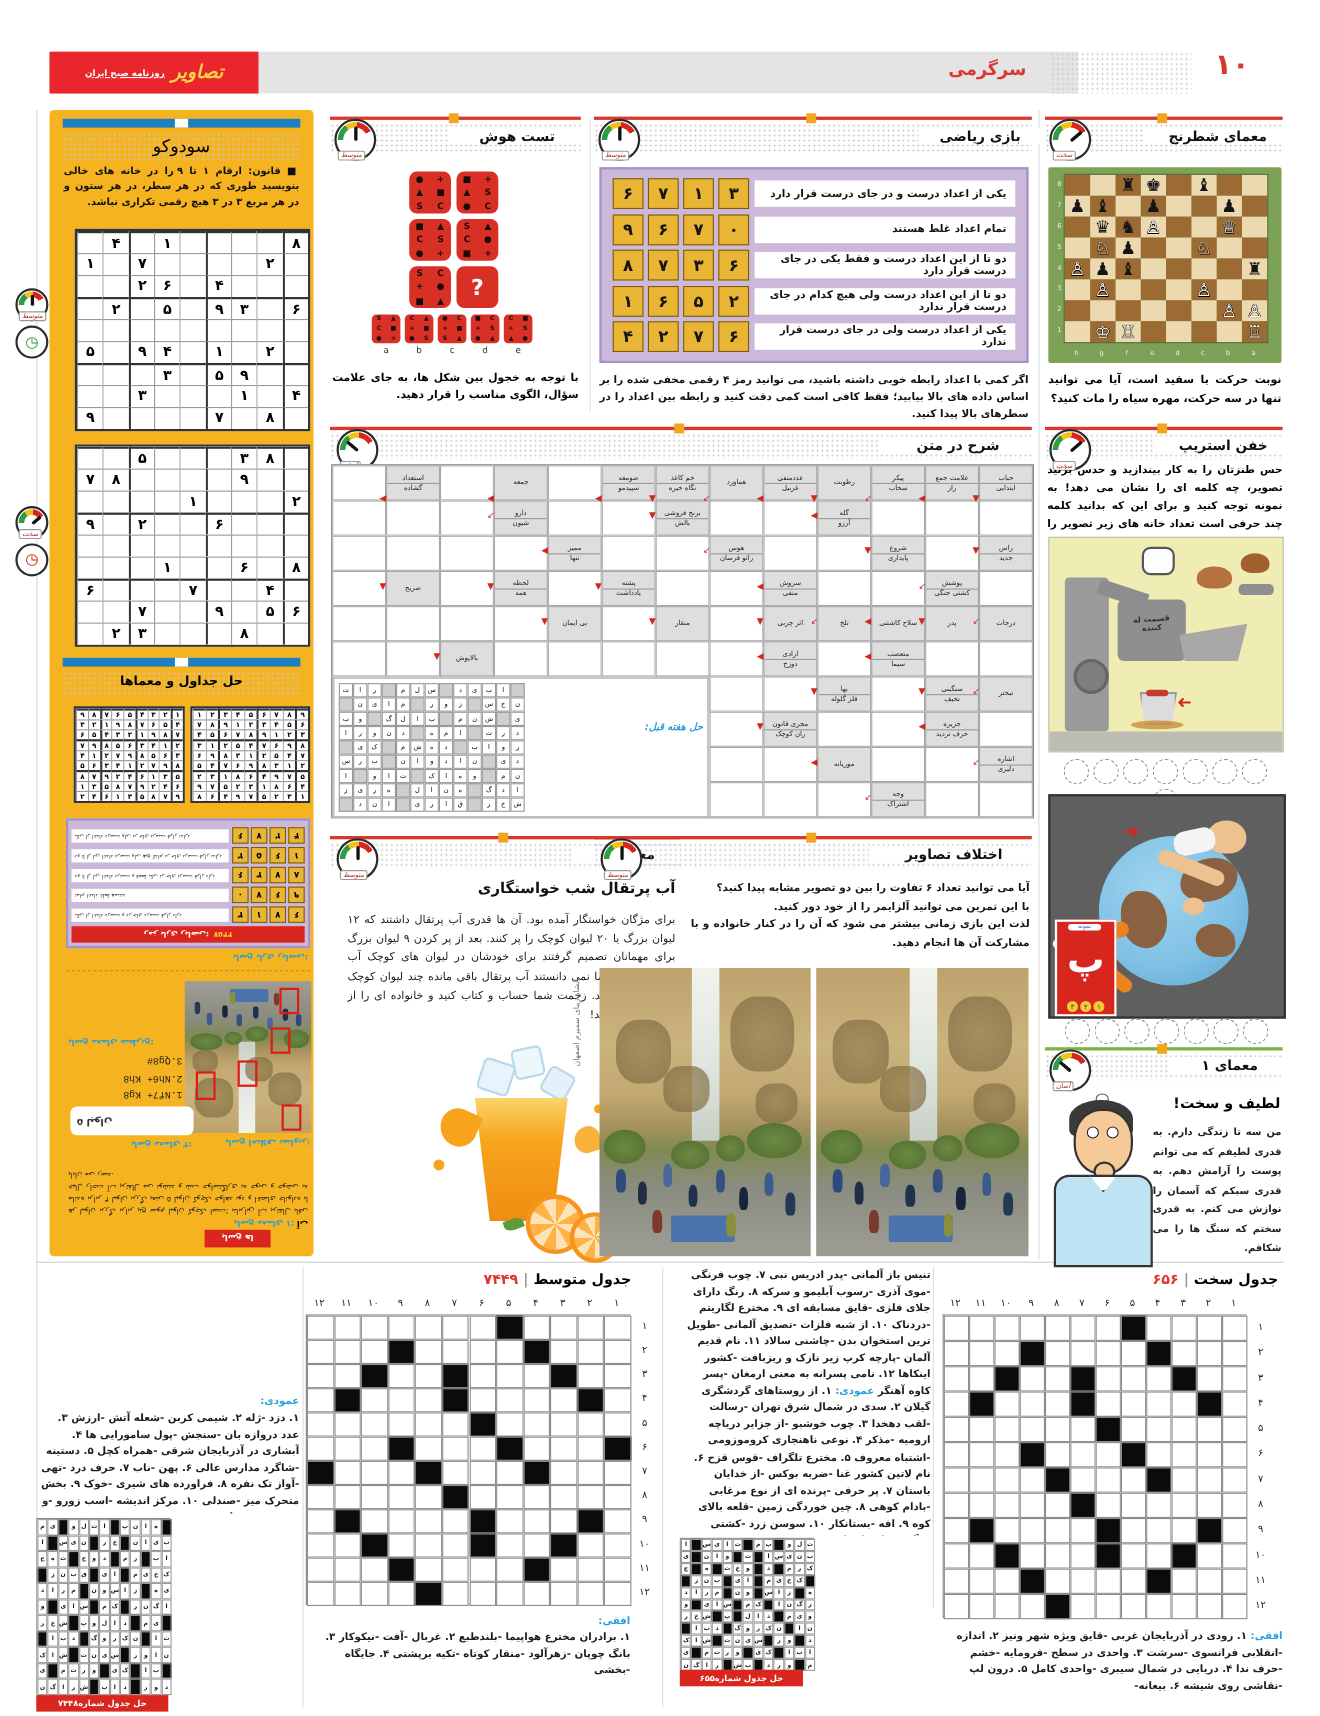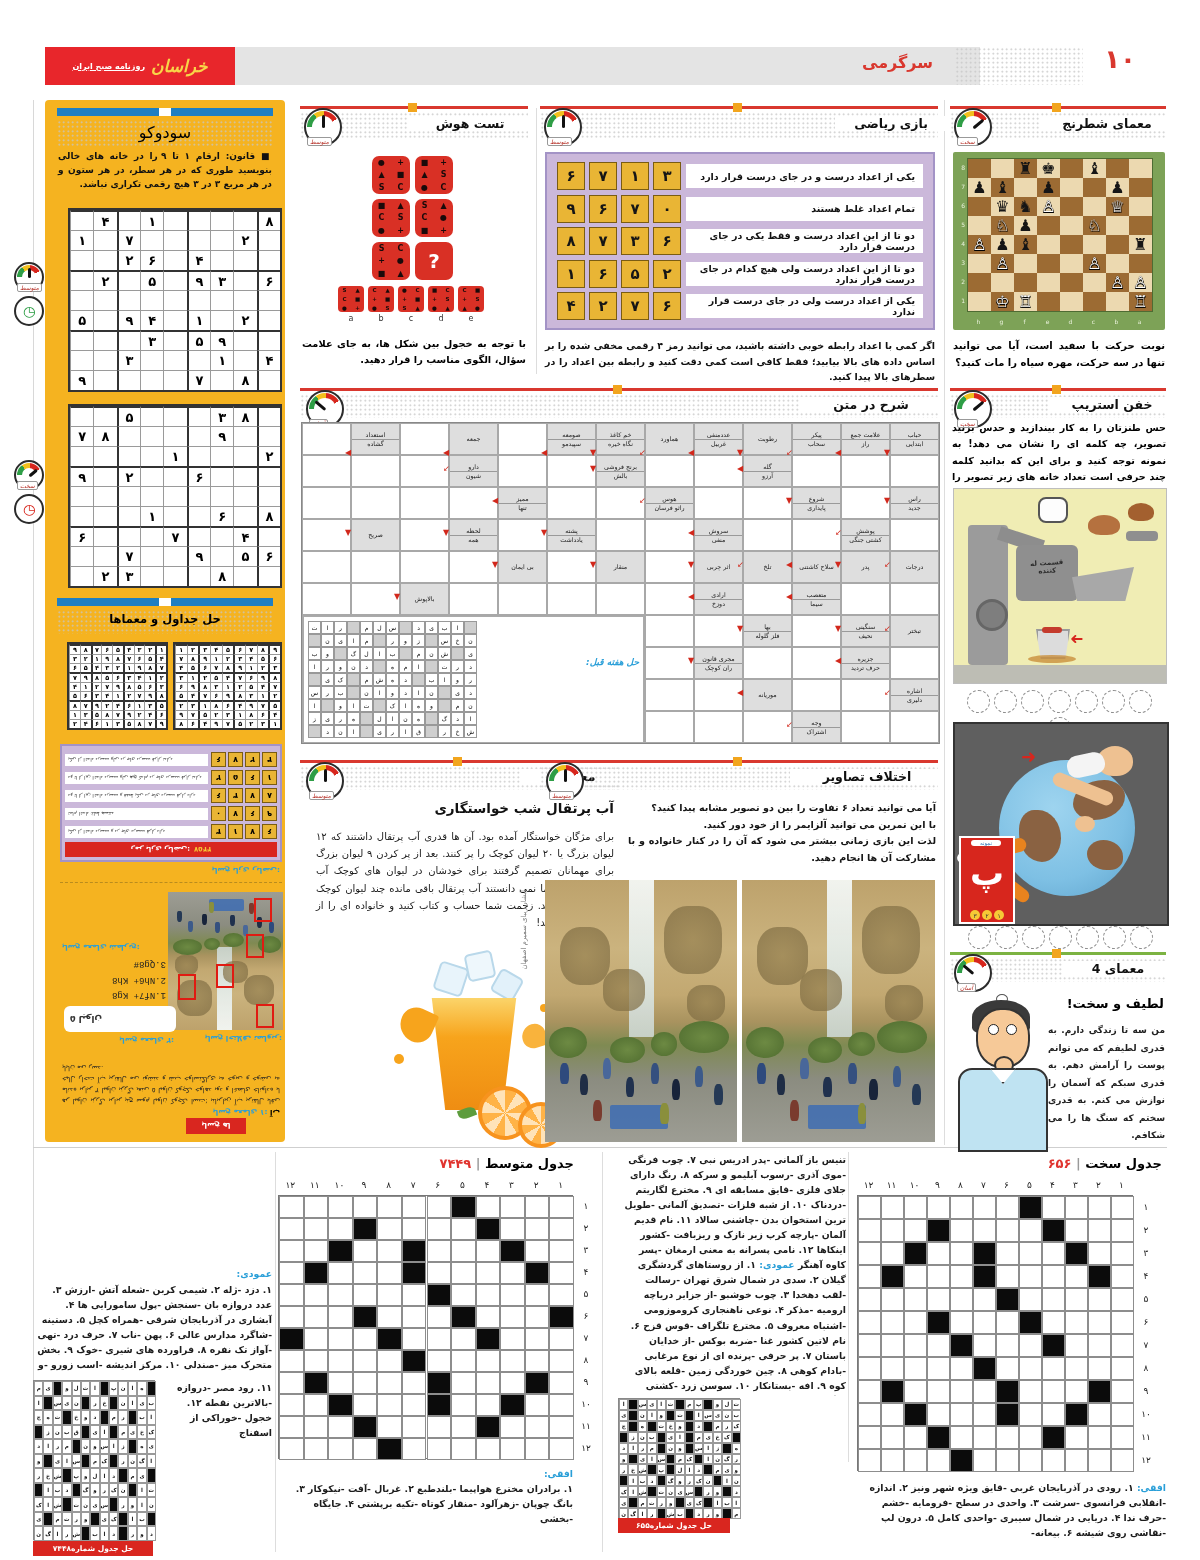"خراسان" span { text: خراسان -> تصاویر }
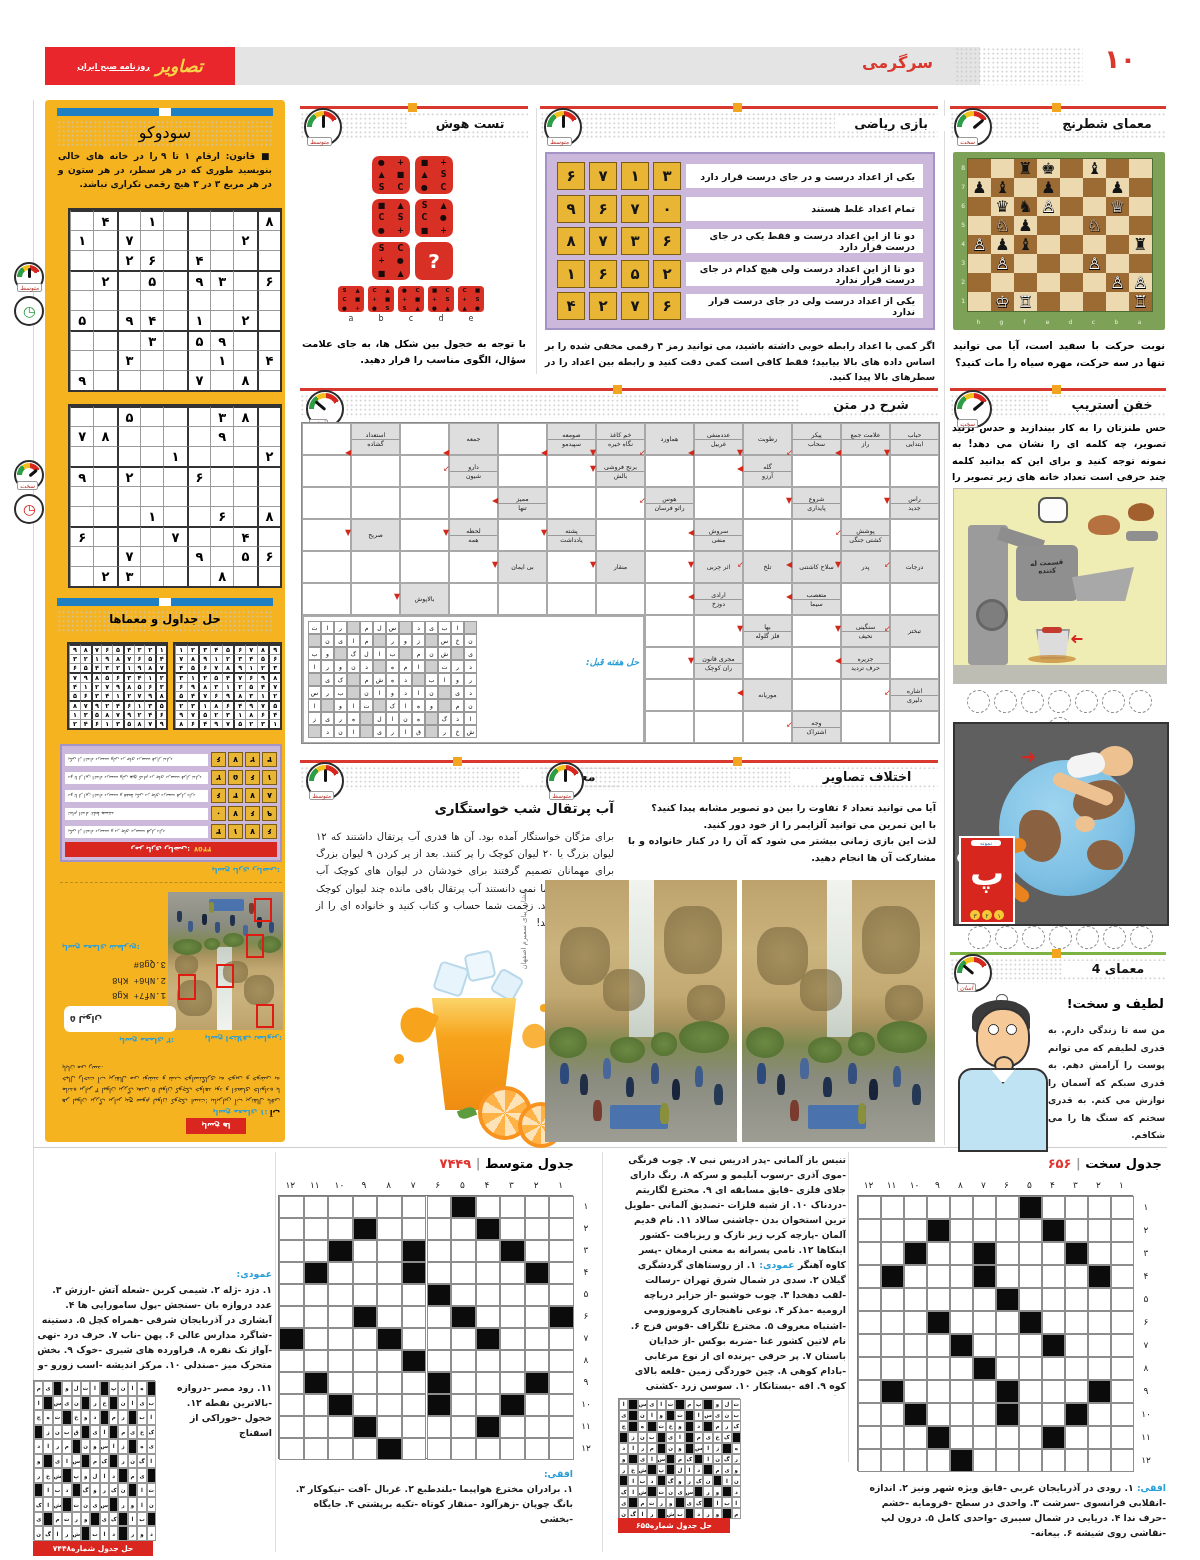"معمای 4" div.sec-title { text: 4 -> ۱ }
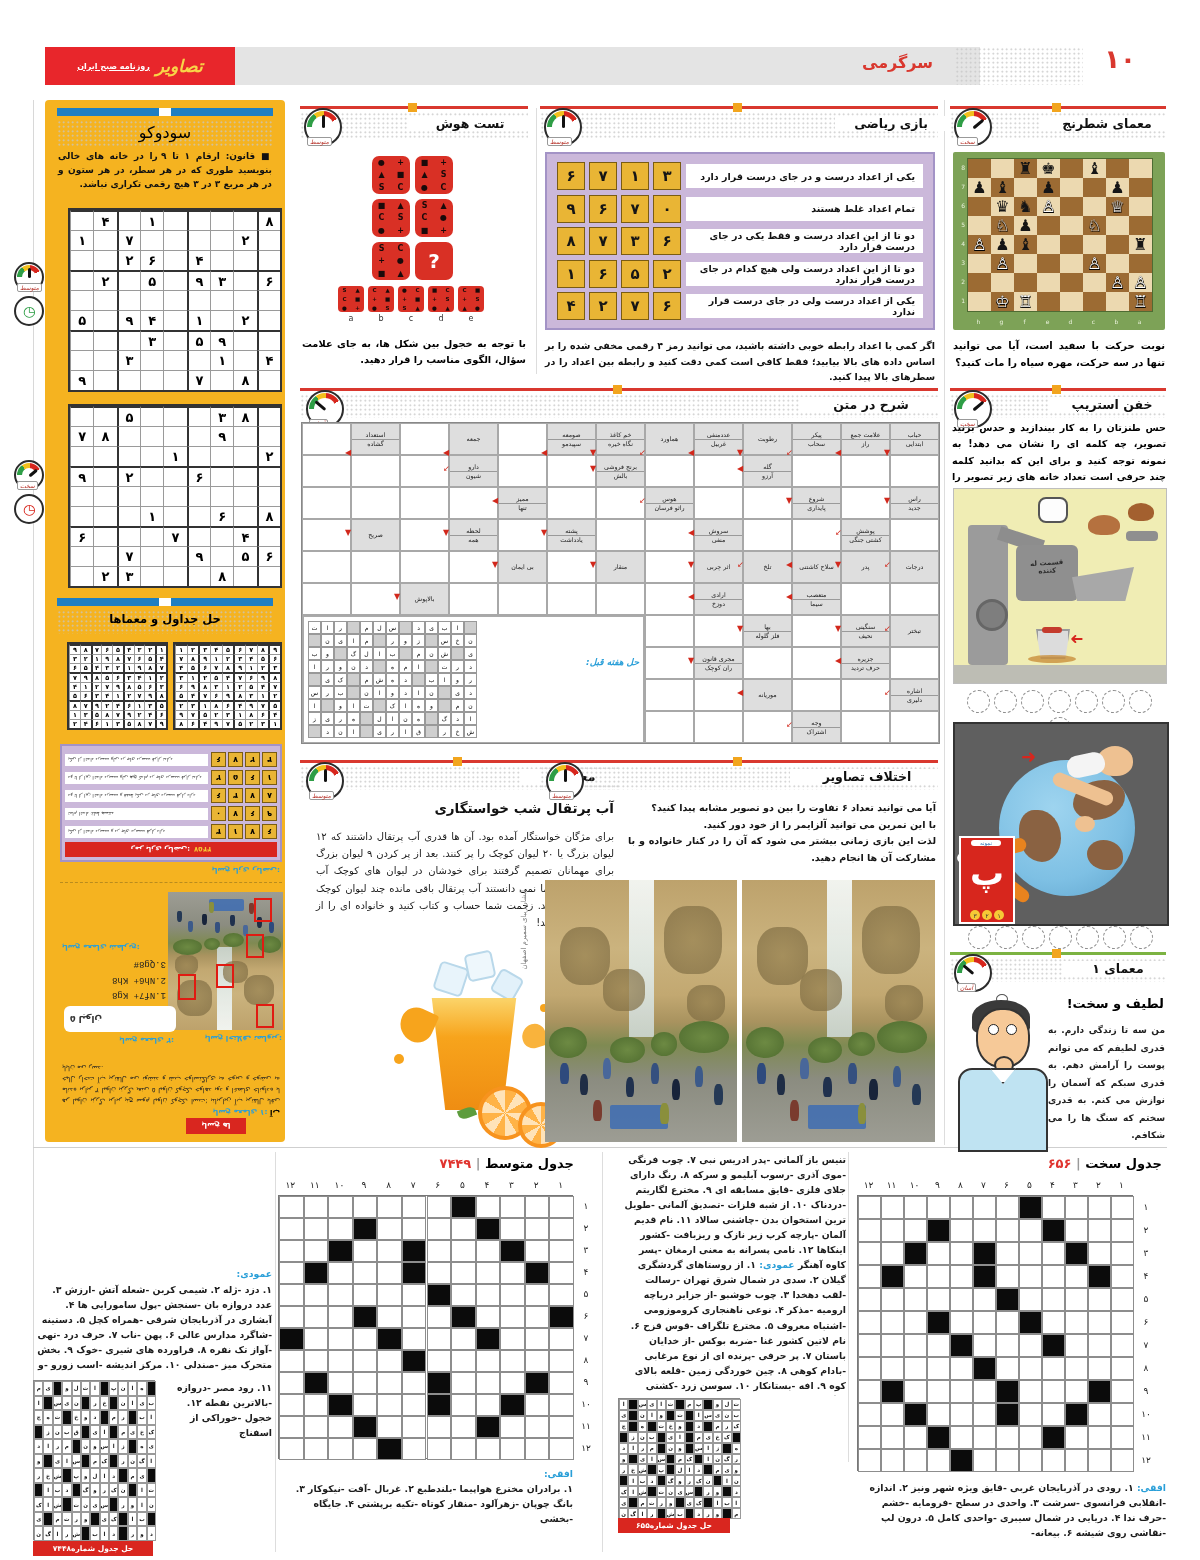"۱۱. رود مصر -دروازه -بالاترین" div.abs { html: <div>۱۱. رود مصر -دروازه -بالاترین نقطه ۱۲. خجول -خوراکی از اسفناج</div> -> none }
